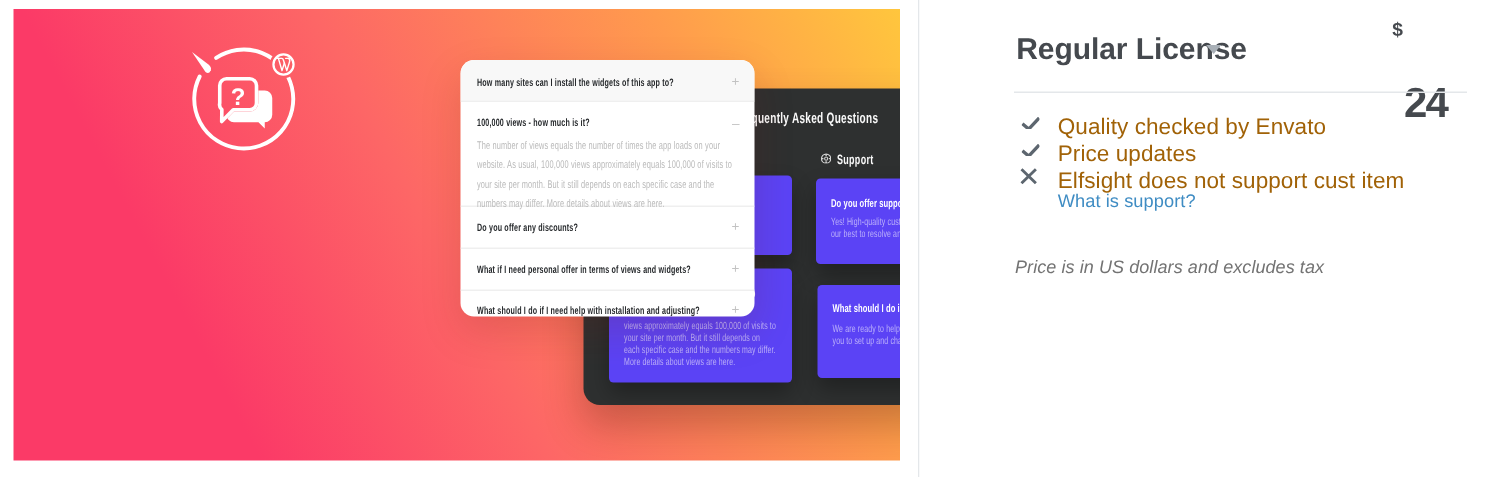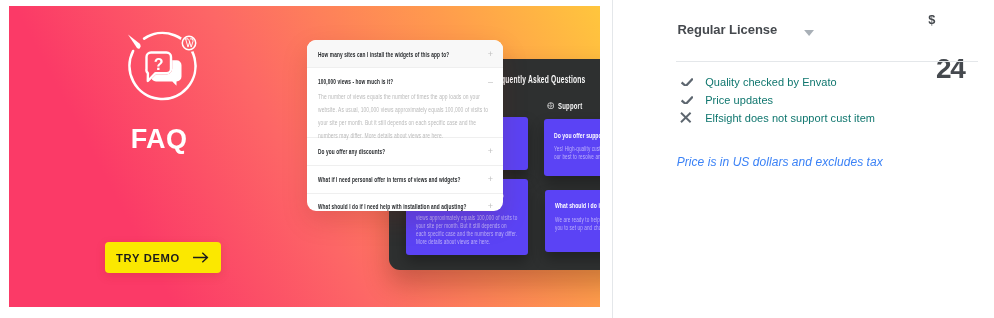"Regular License" .lic-name { font-size: 13px -> 20px }
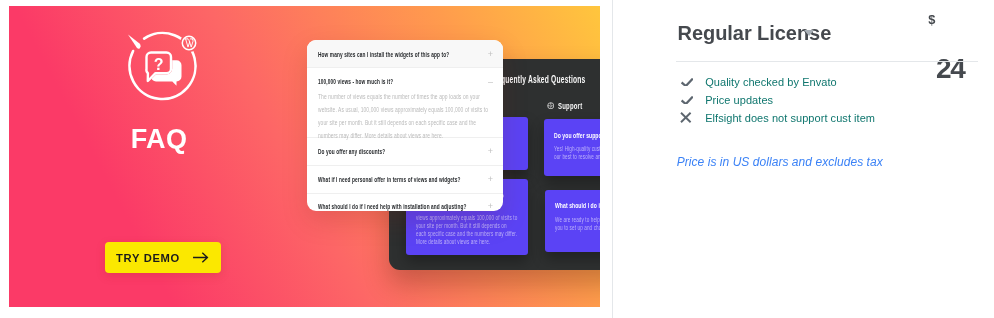"Quality checked by Envato" .feat { color: #0f766e -> #a16207; font-size: 11px -> 15px }
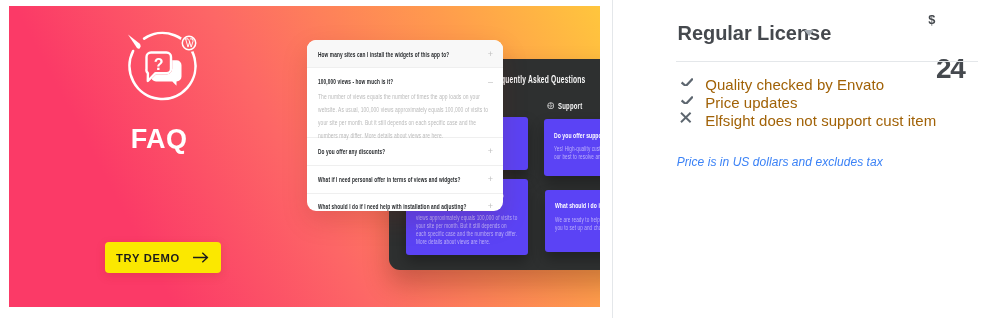"FAQ" div.hero-title { html: <div>FAQ</div> -> none }
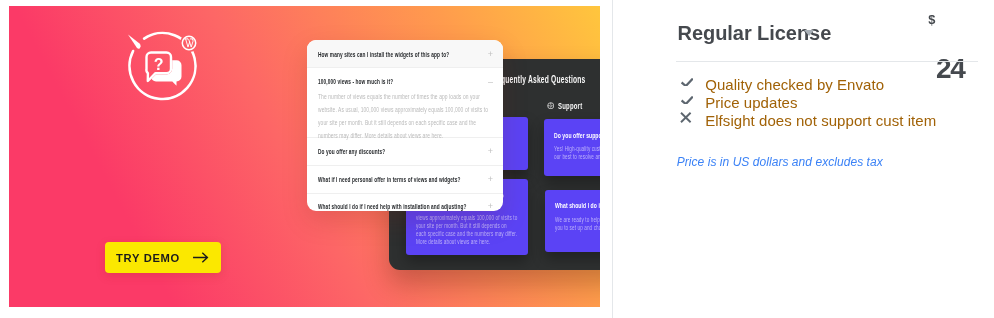"What is support?" a.support-link { html: none -> <a>What is support?</a> }
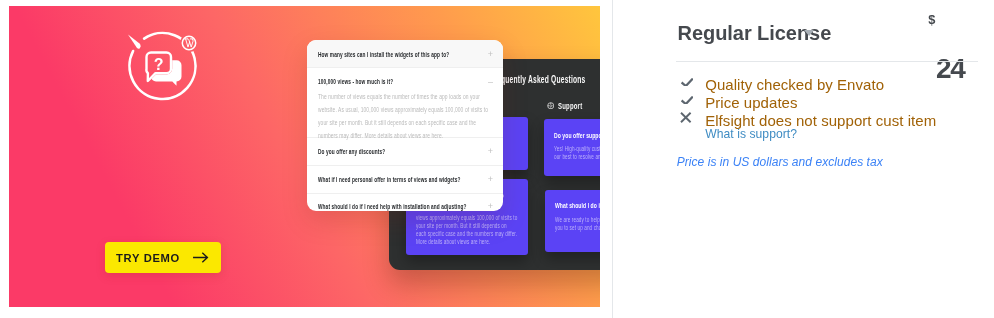"Price is in US dollars" .note { color: #3b82f6 -> #737373; top: 155px -> 171px }
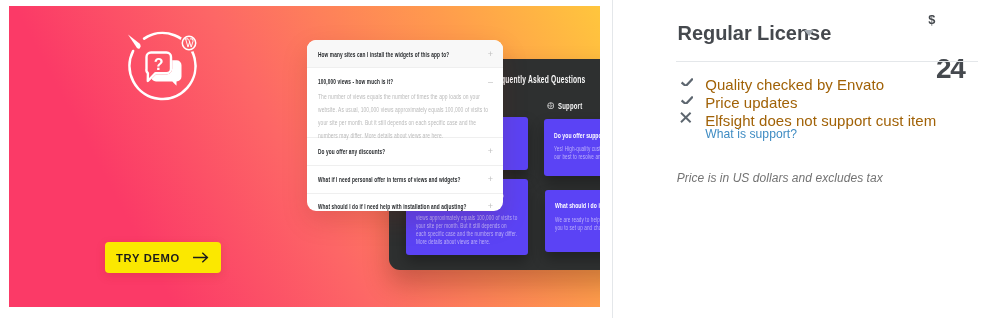"TRY DEMO" div.cta { html: <div> <span>TRY DEMO</span> <svg> <path></path> </svg> </div> -> none }
